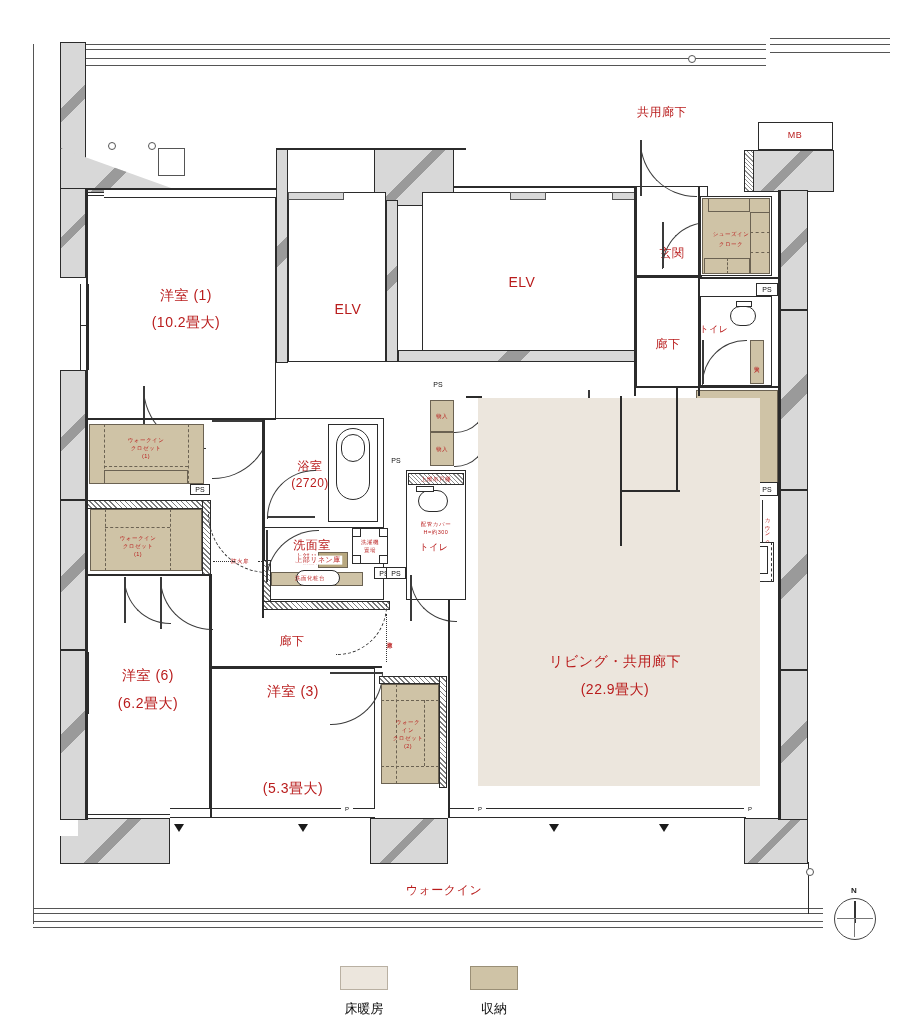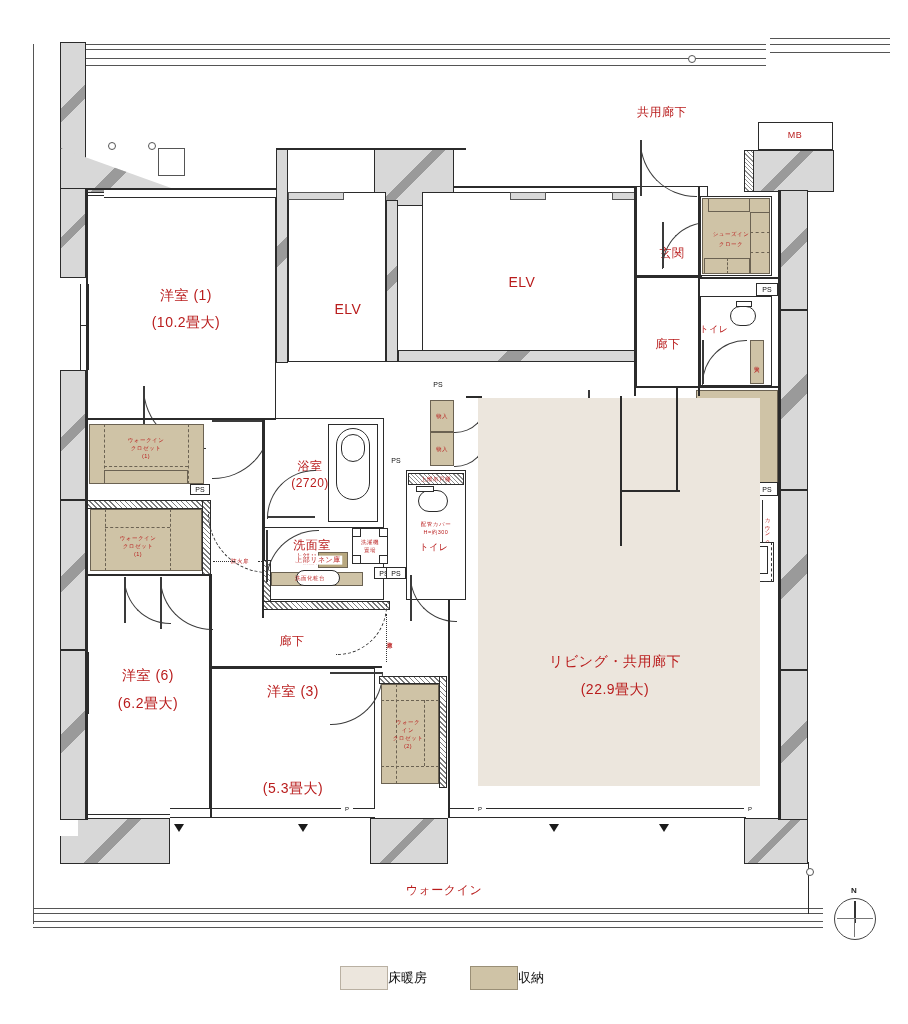"床暖房" .legend { flex-direction: none -> column; gap: none -> 10px }
